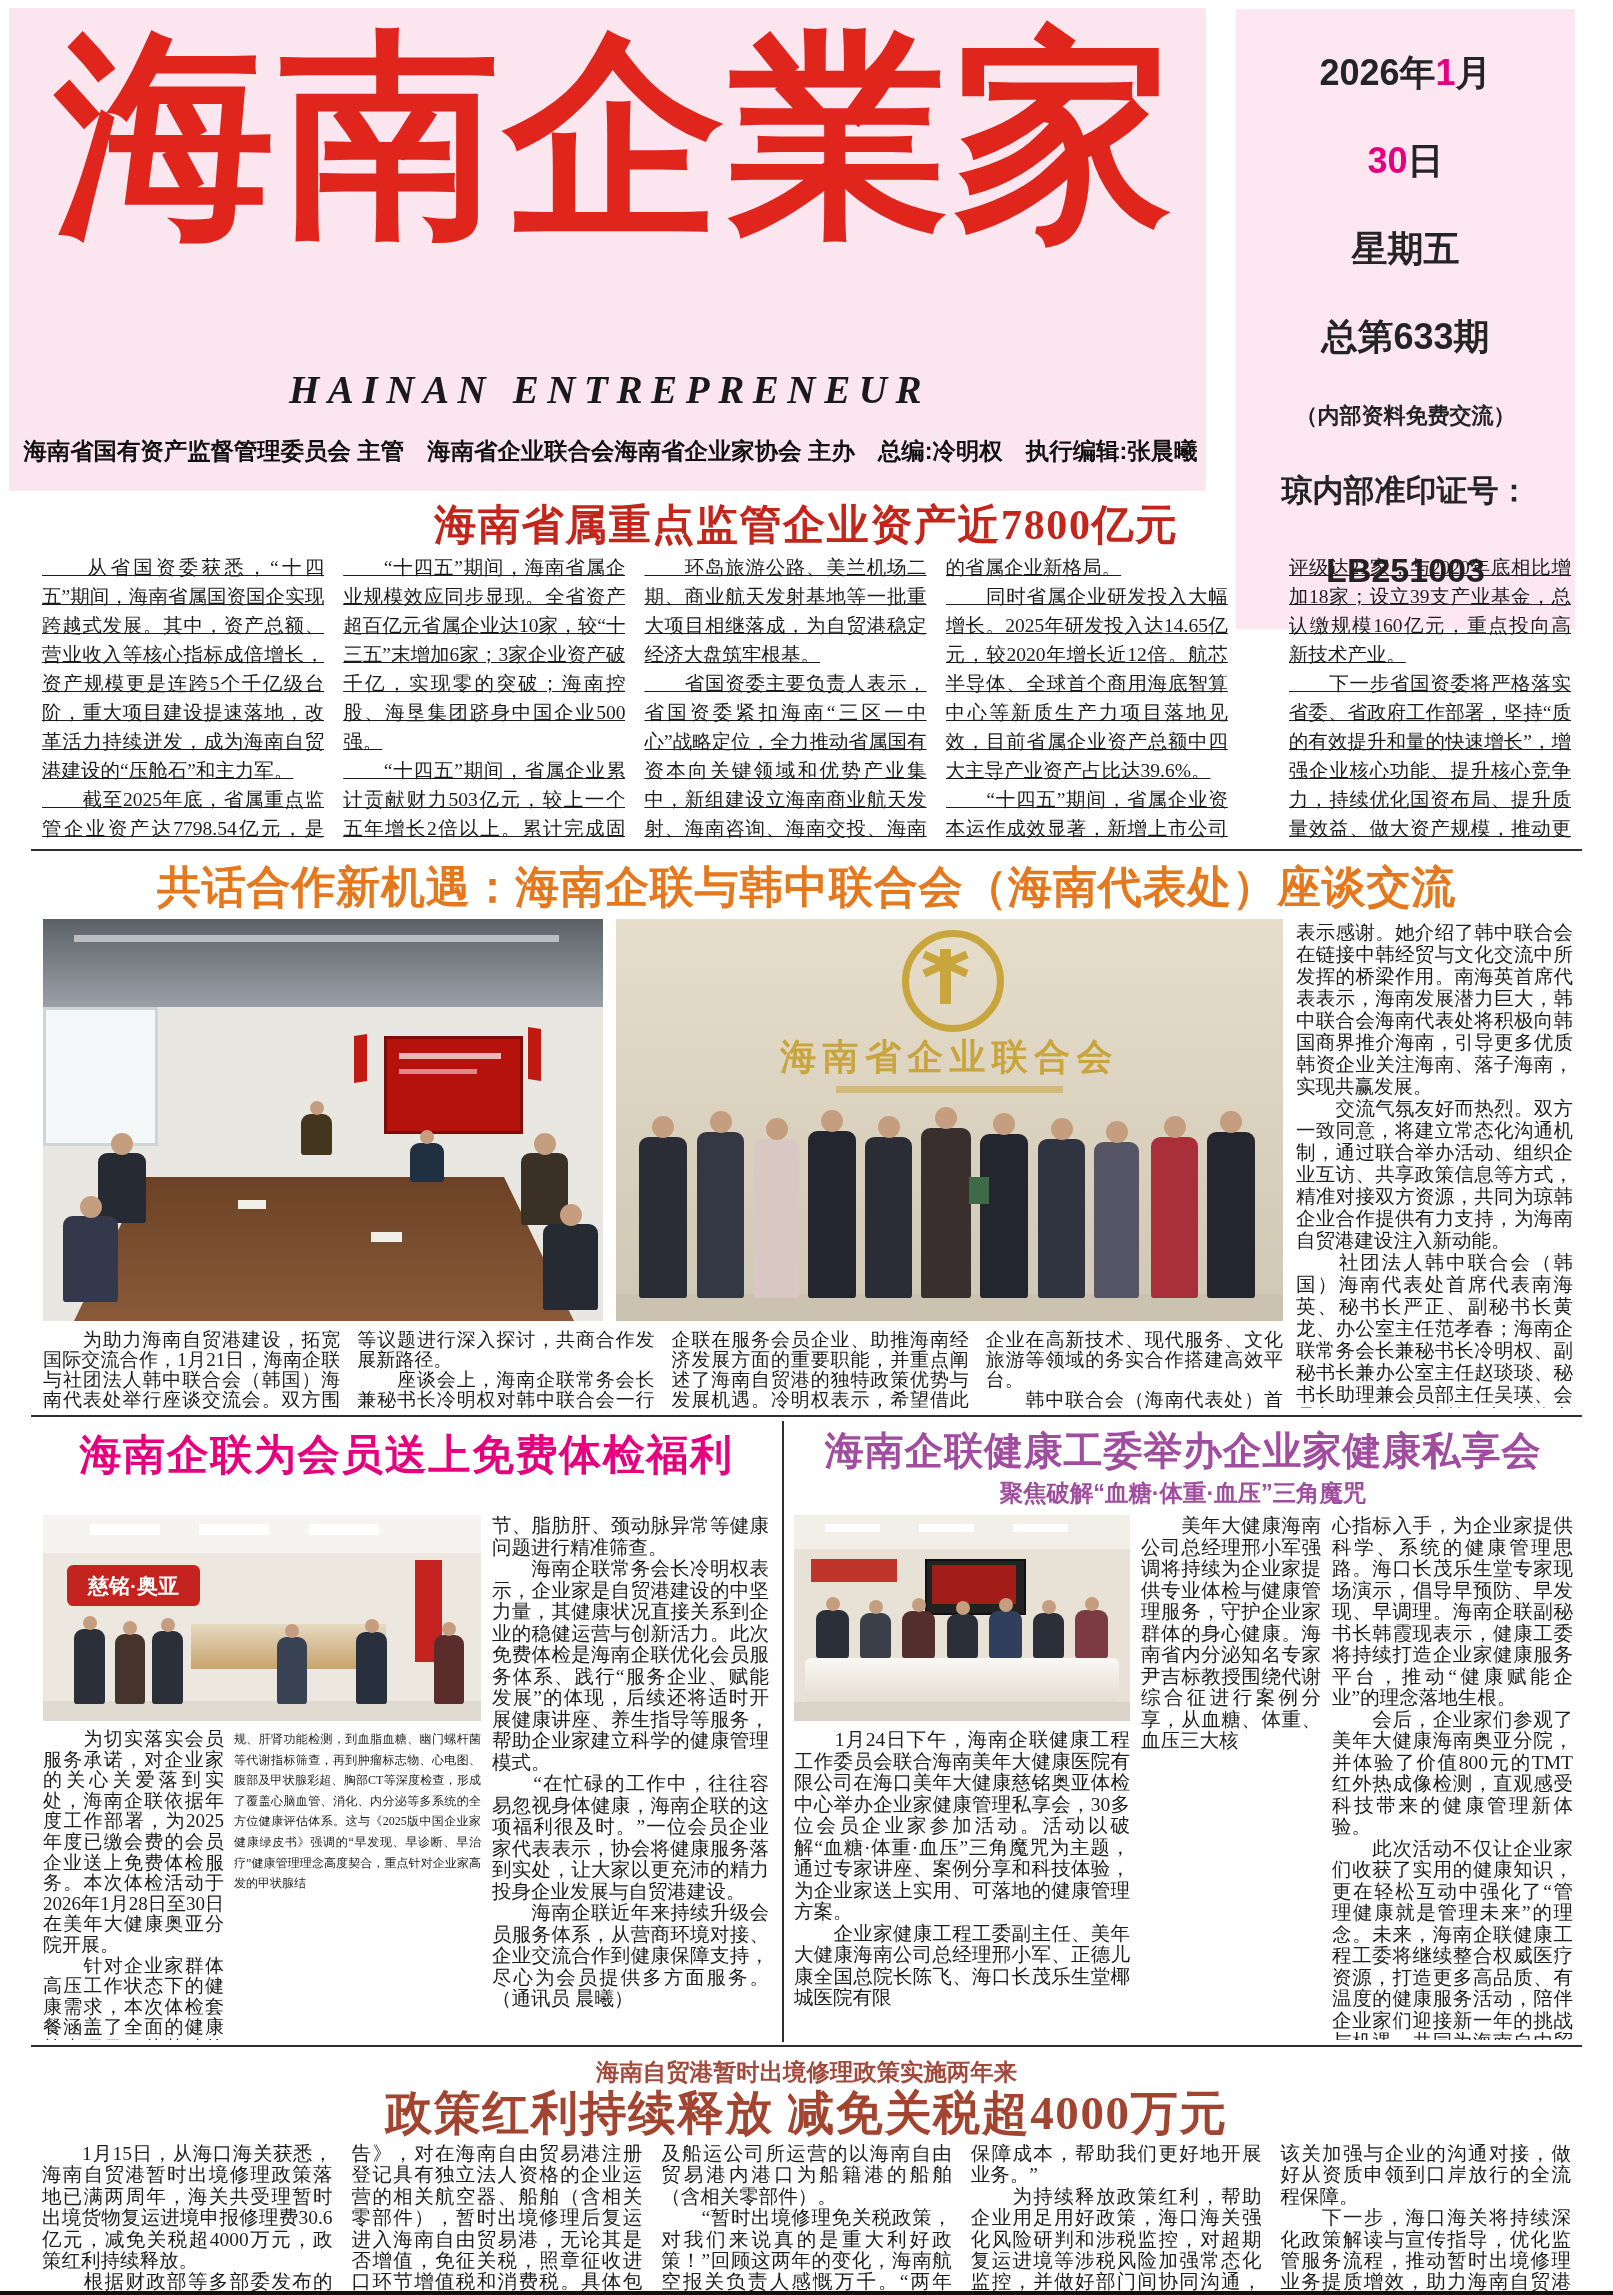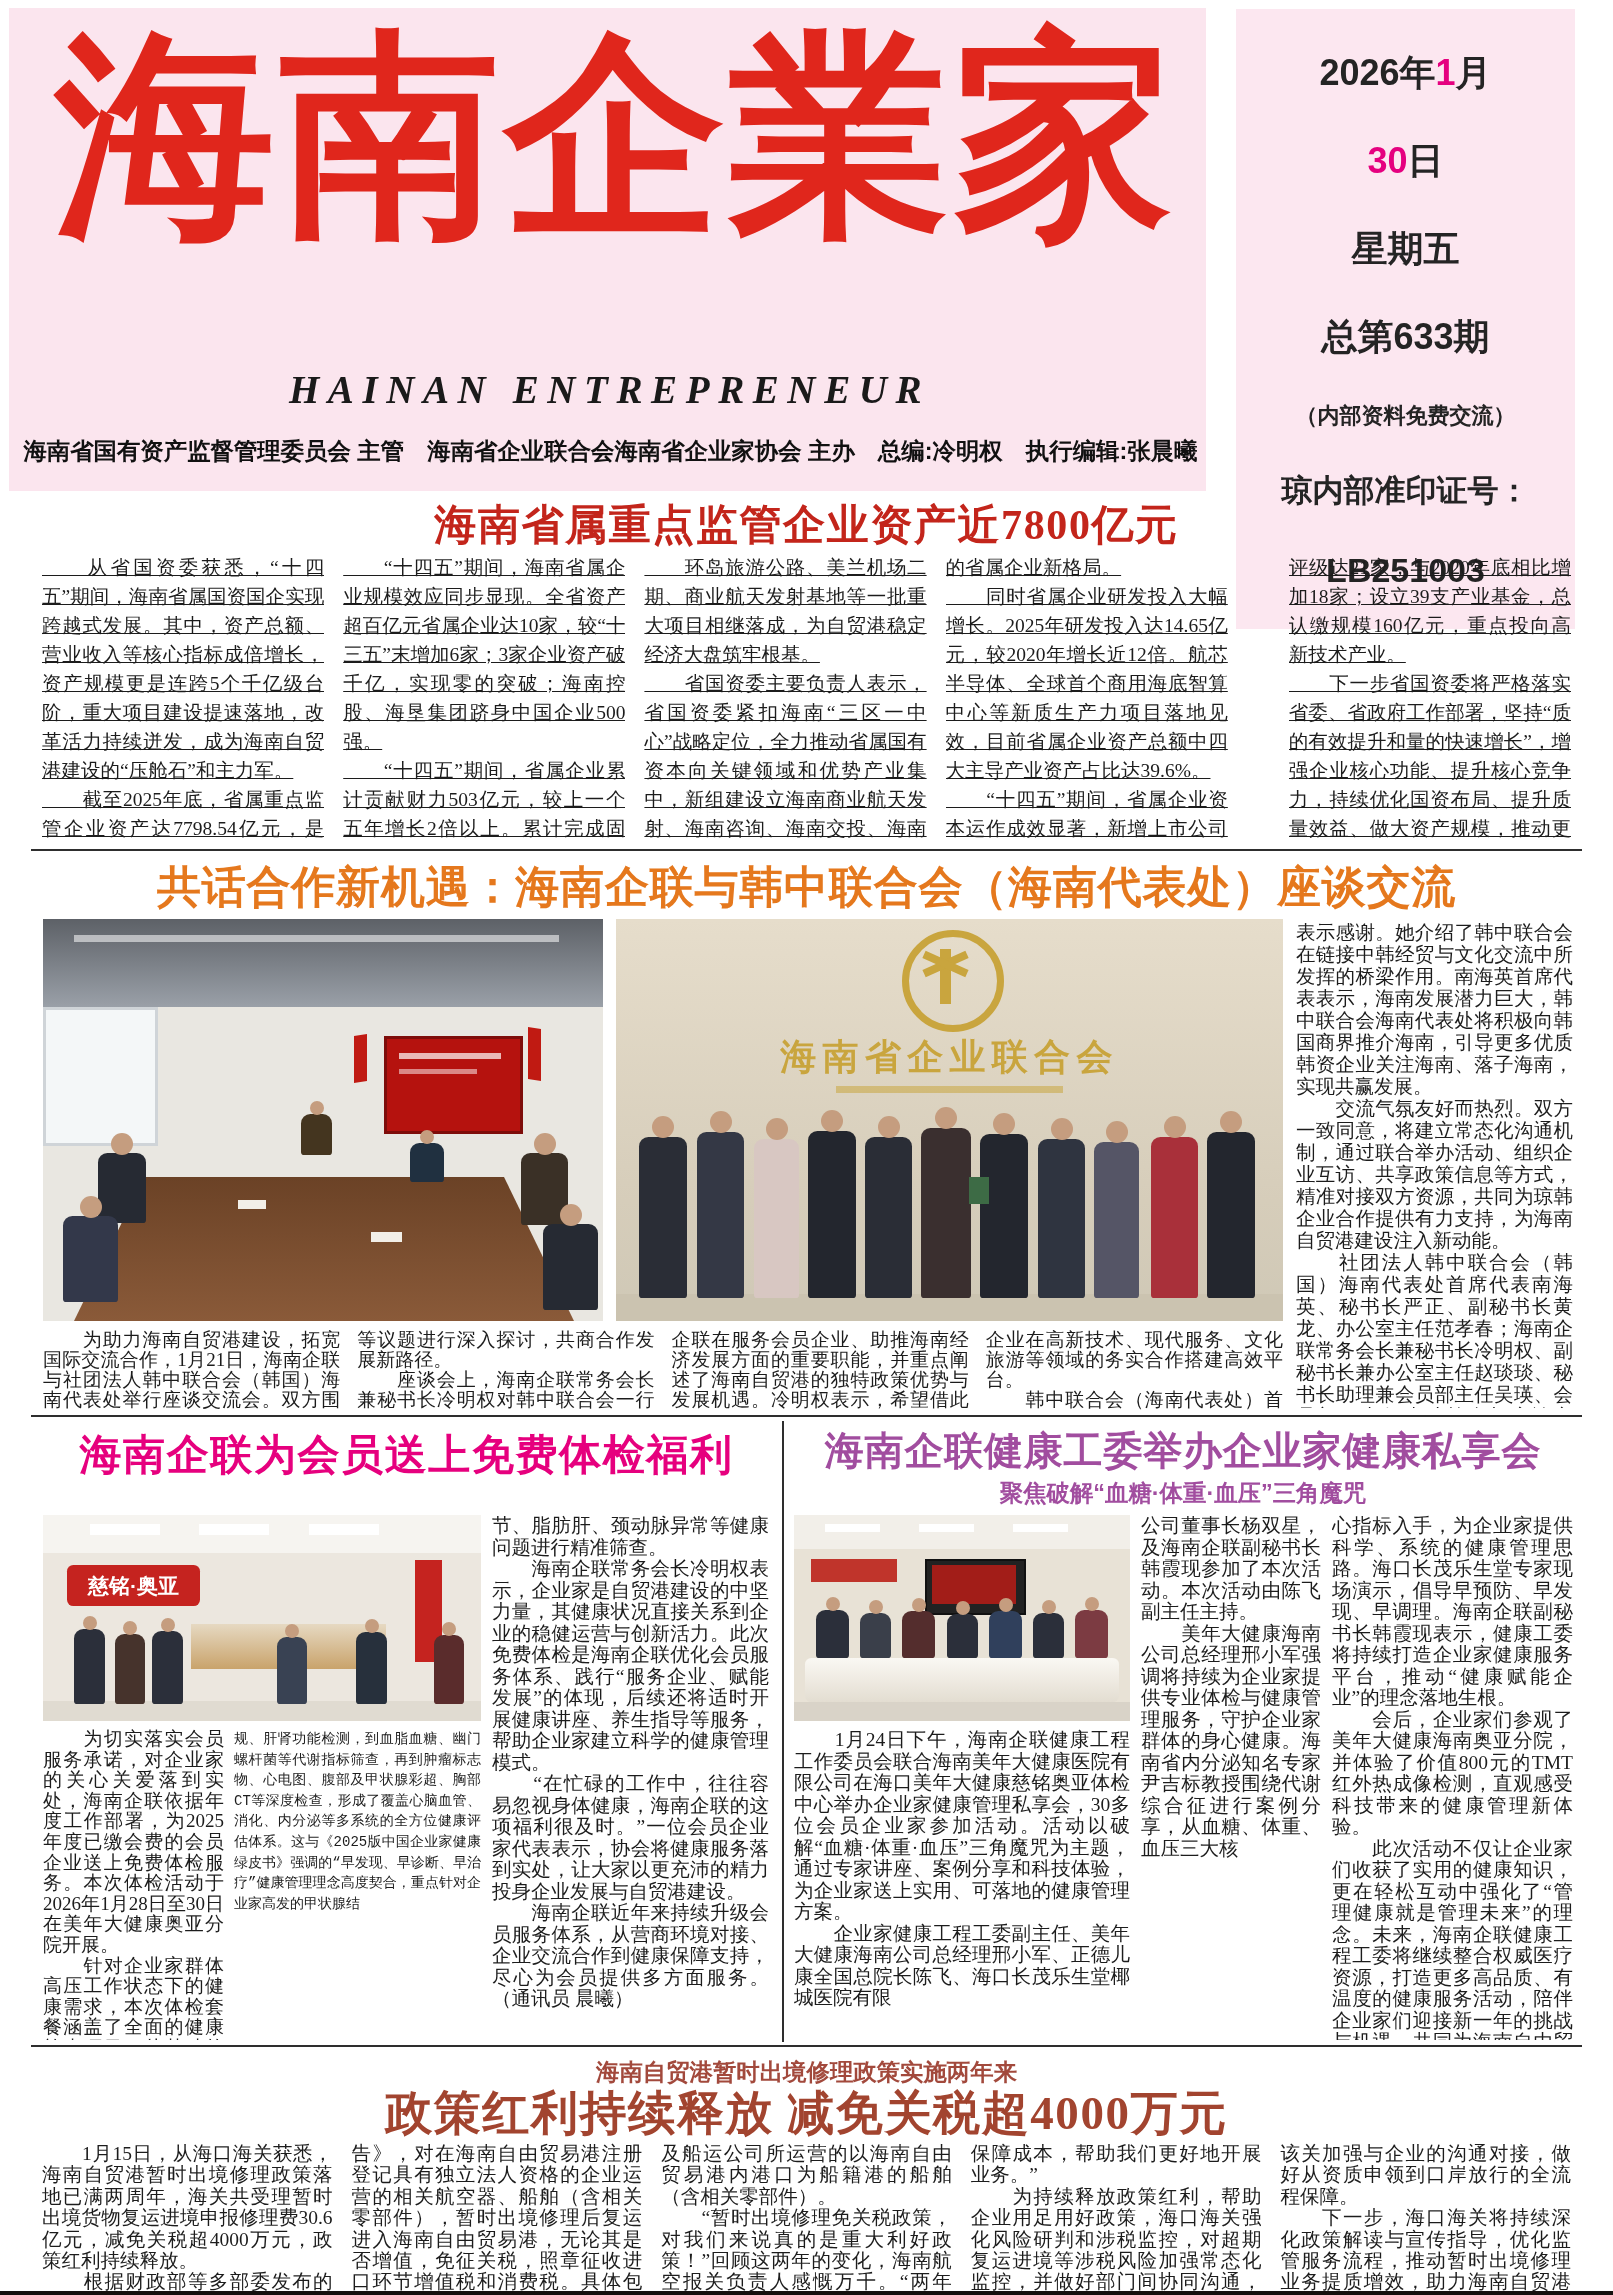"公司董事长杨双星，及海南企联副秘书长韩霞现参加了本次活动。本次活动由陈飞副主任主" p { html: <p>公司董事长杨双星，及海南企联副秘书长韩霞现参加了本次活动。本次活动由陈飞副主任主持。</p> -> none }
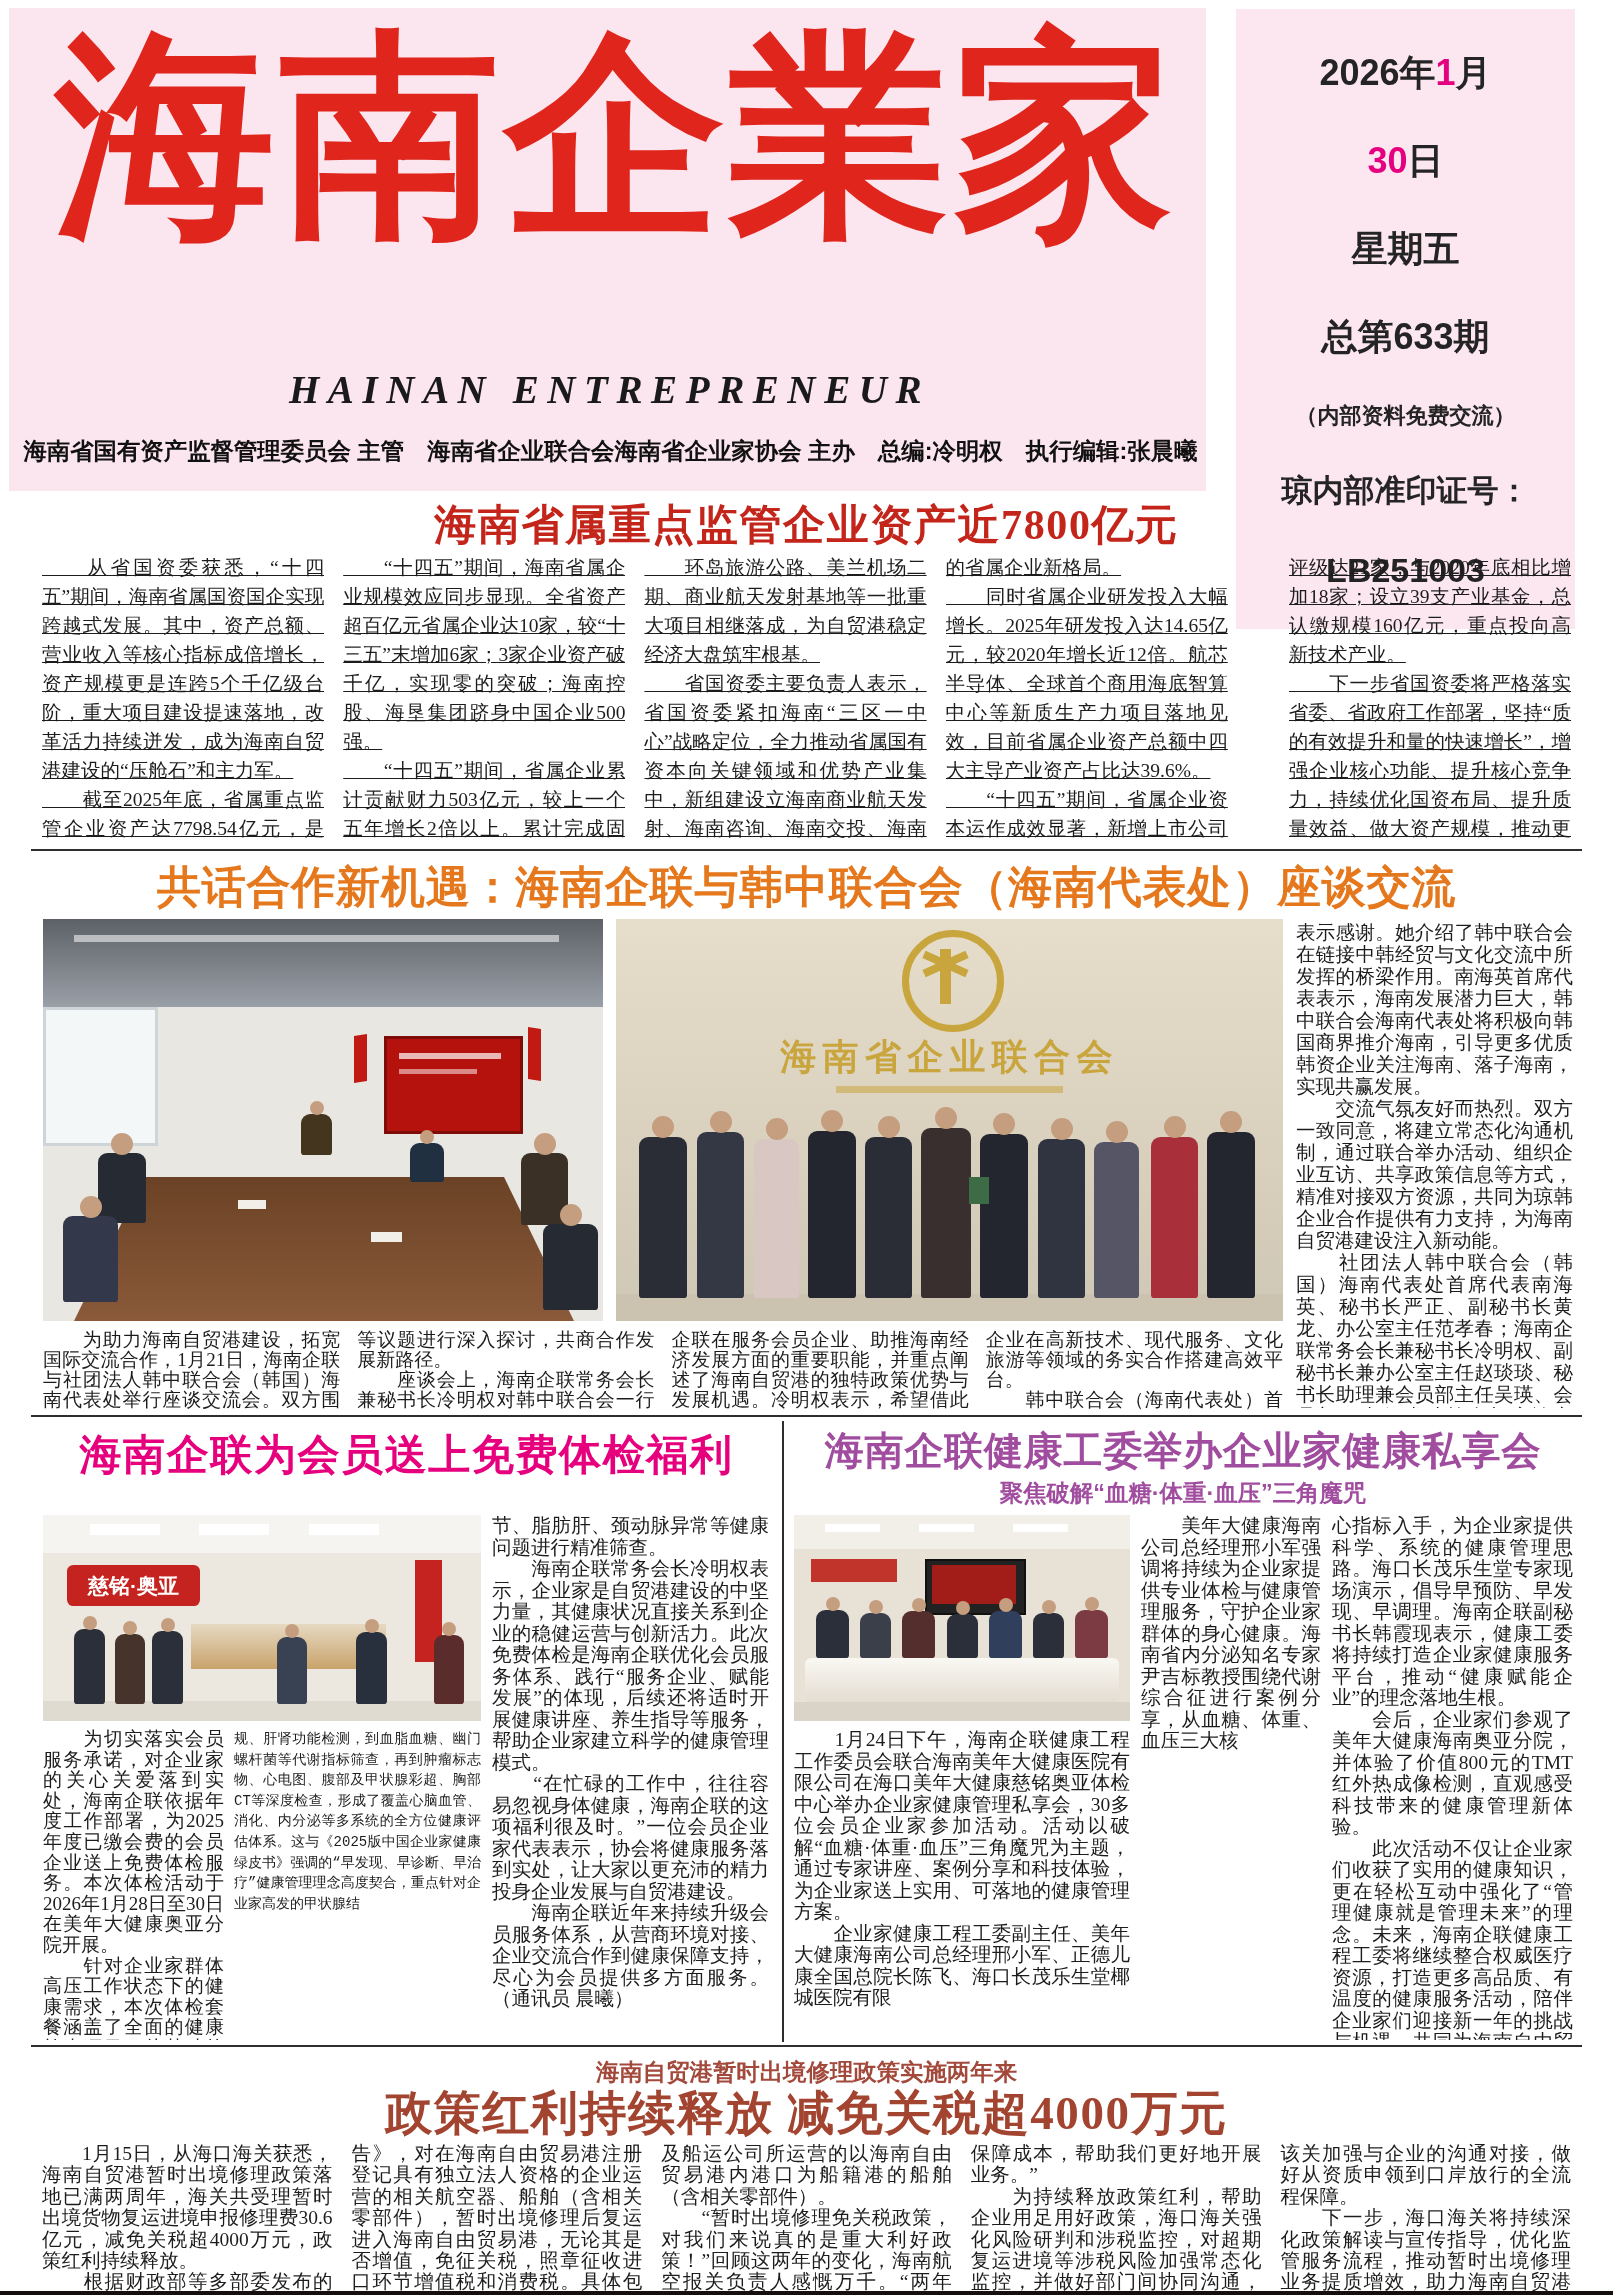"规、肝肾功能检测，到血脂血糖、幽门螺杆菌等代谢指标筛查，再到肿瘤标志物、心电图、" div.abs { font-family: Liberation Mono, monospace -> none; font-size: 14px -> 12px }
